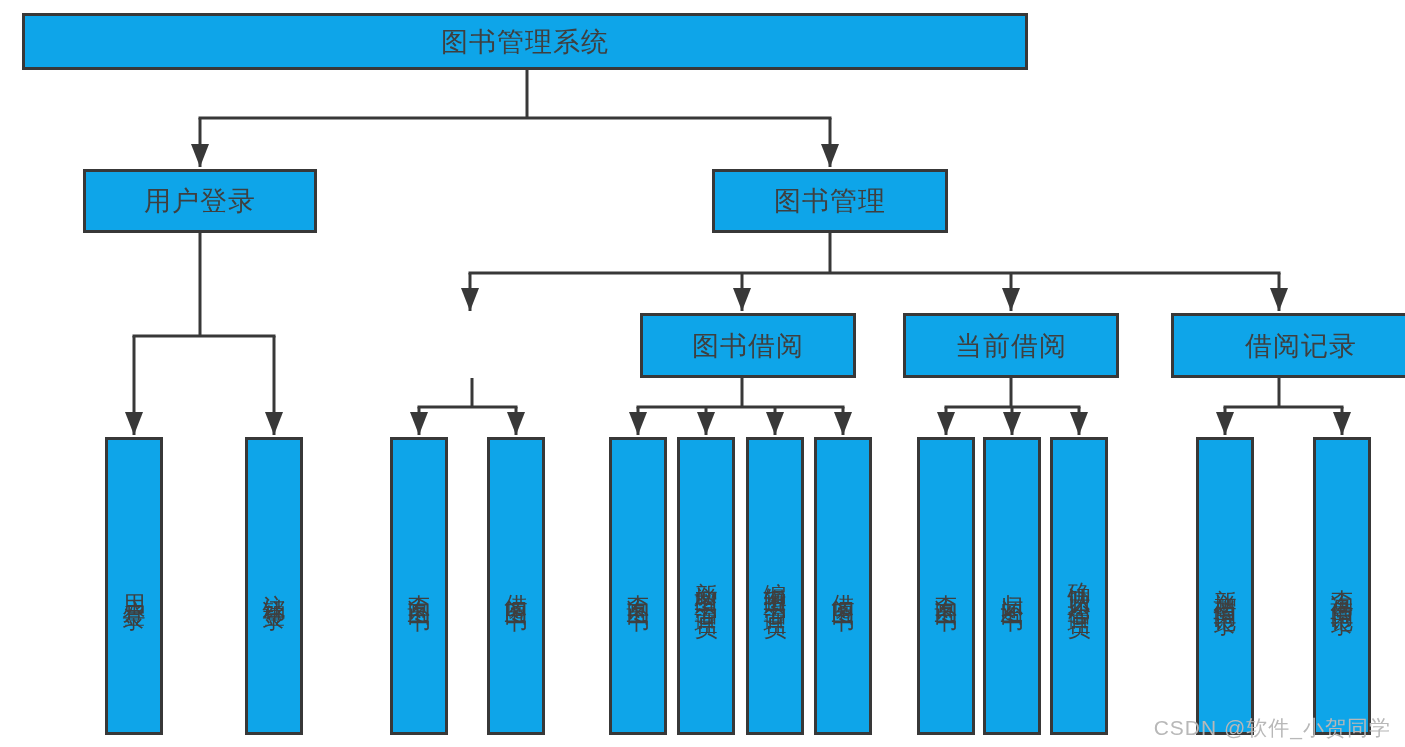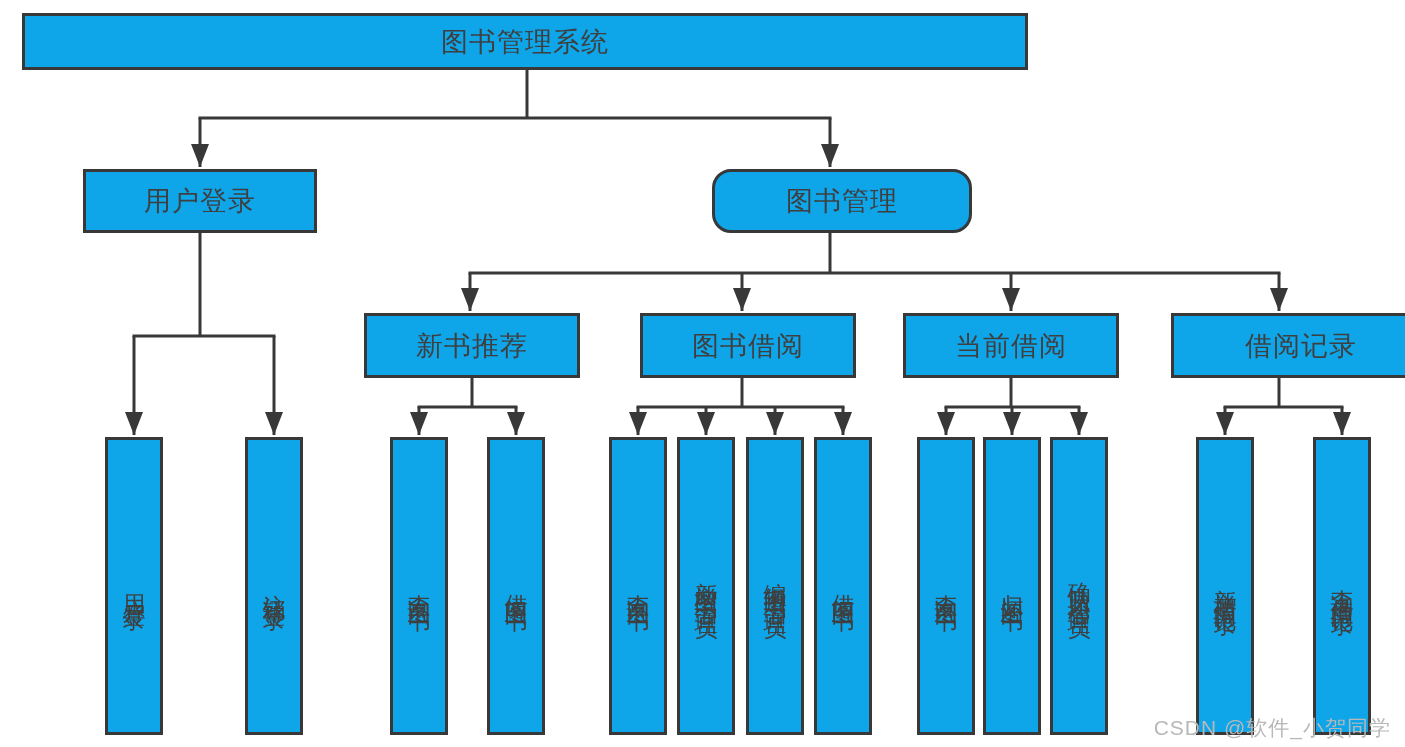"图书管理" div.node { border-radius: 19px -> none; width: 260px -> 236px }
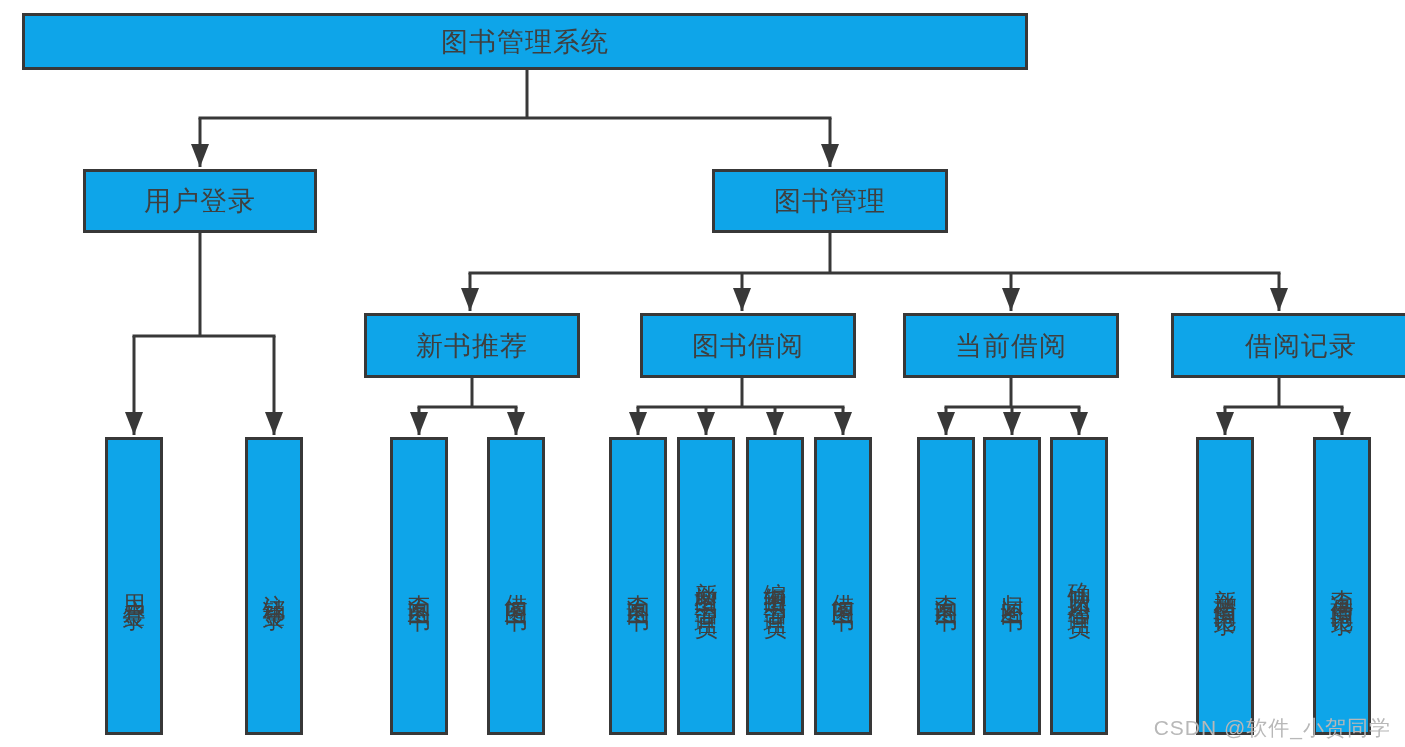"新书推荐" div.node { html: <div>新书推荐</div> -> none }
